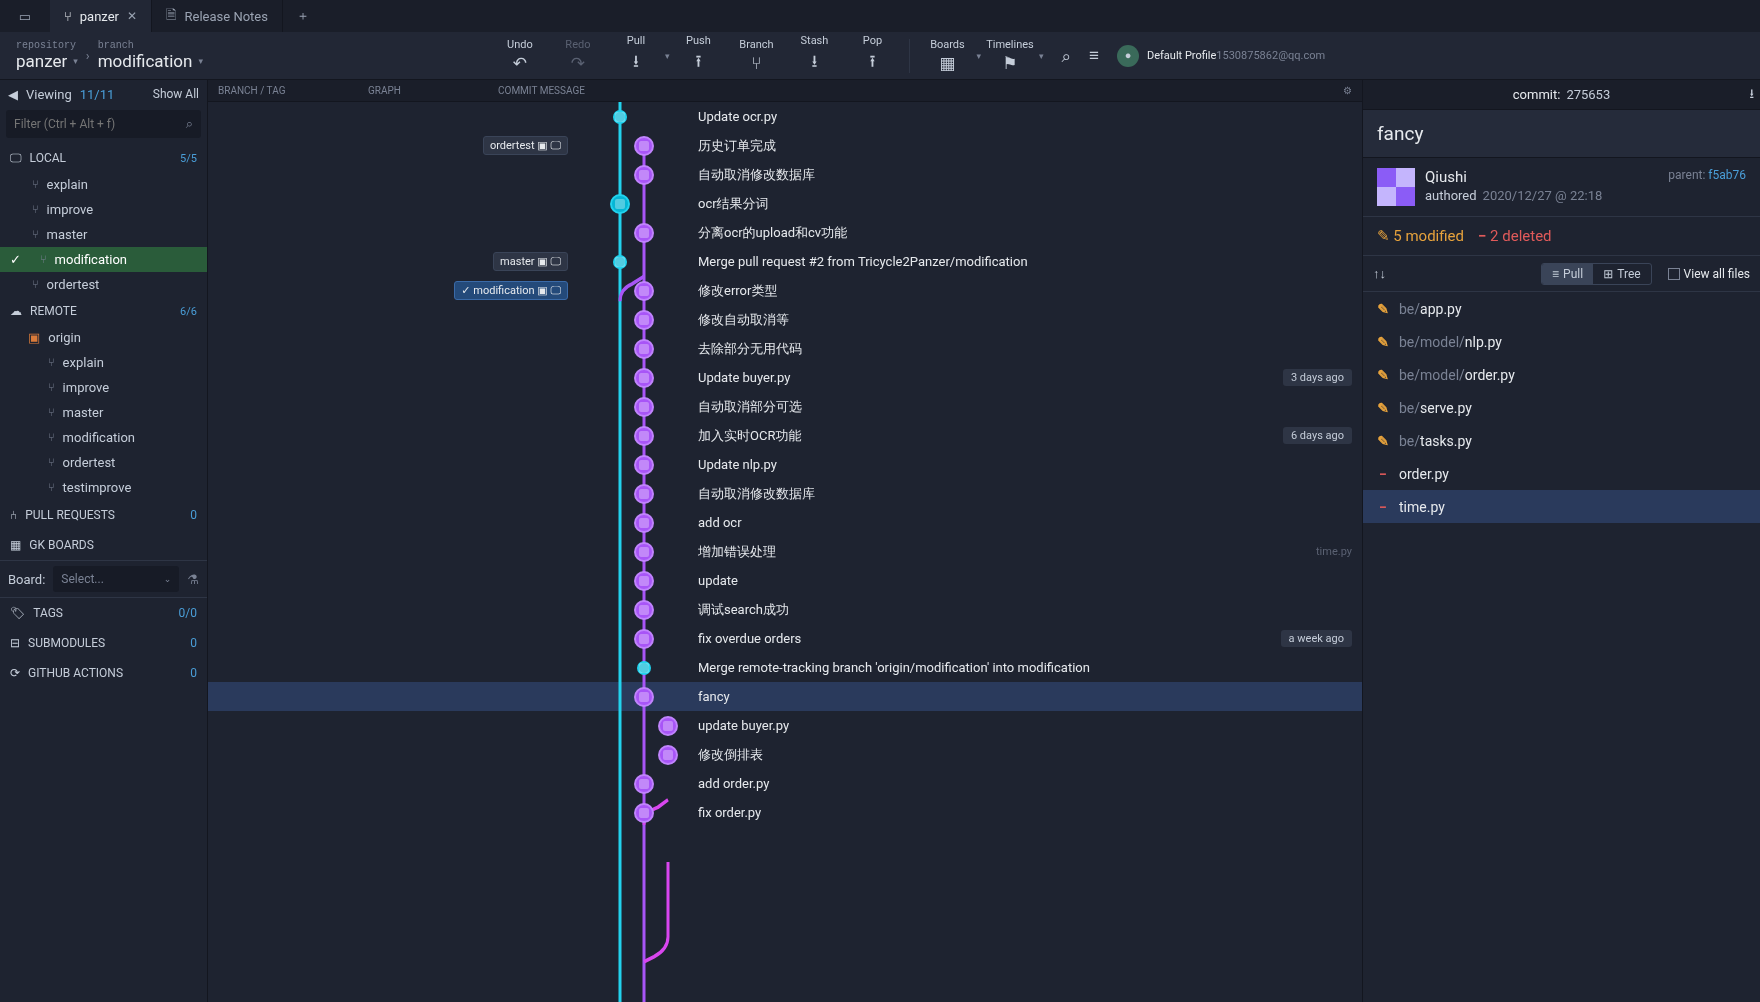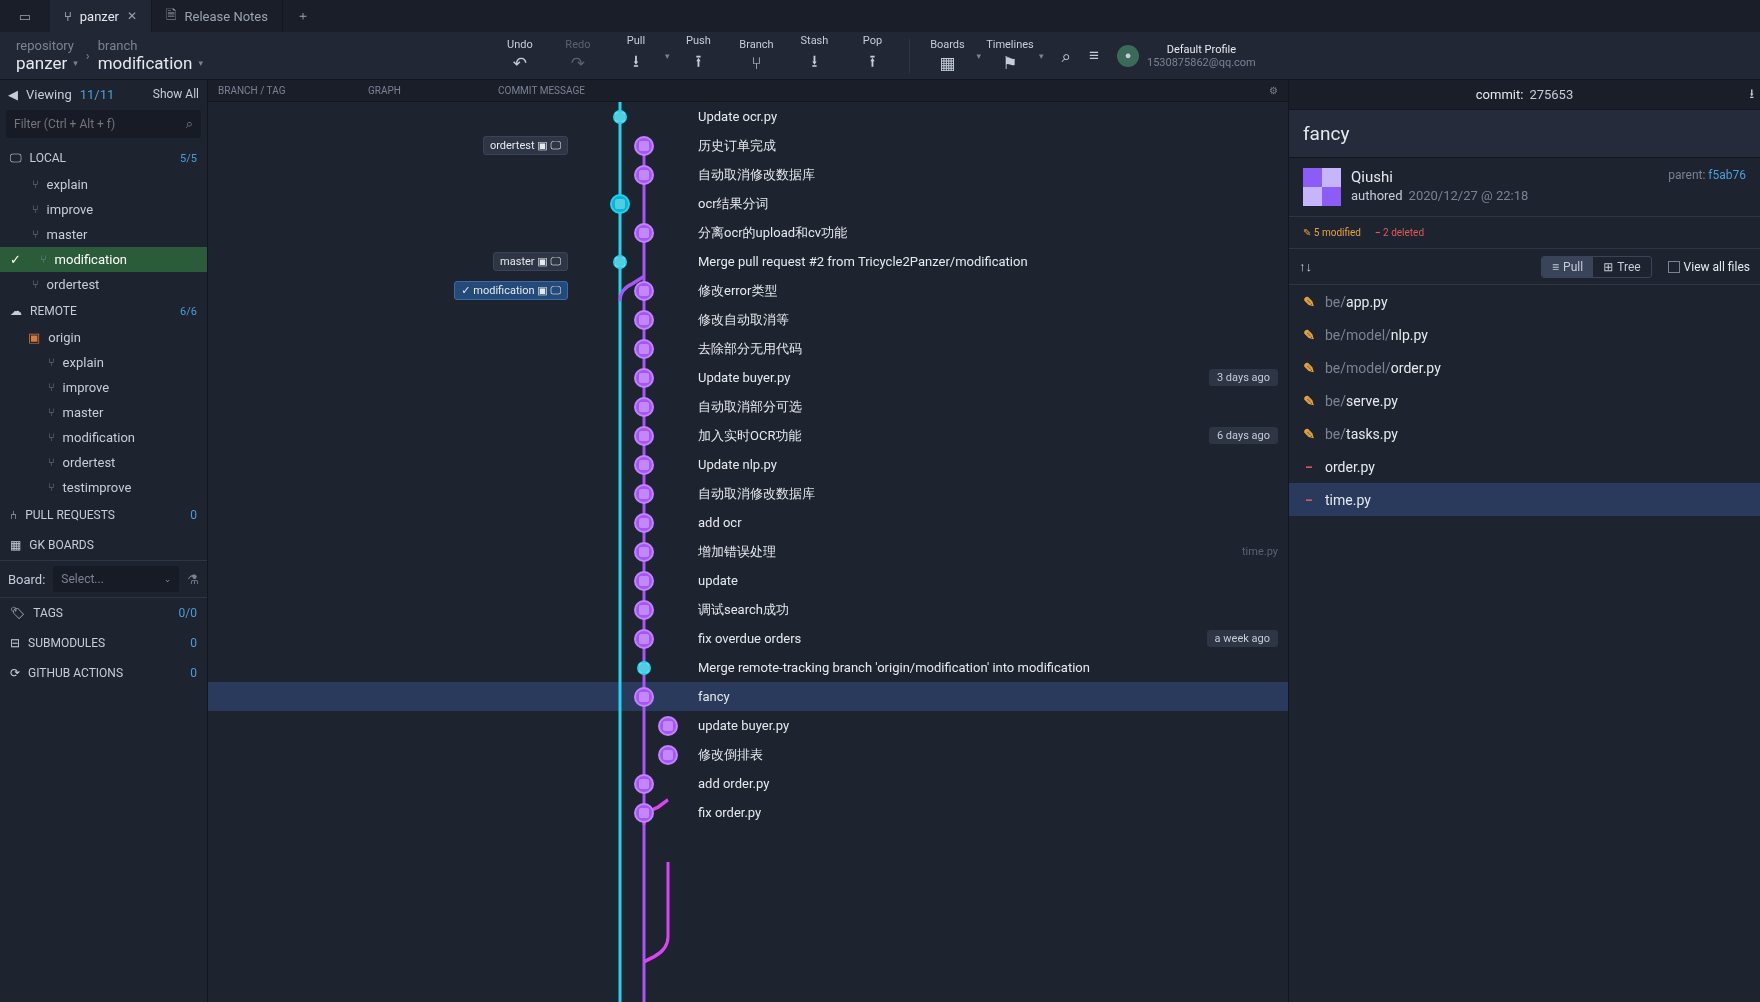"repository" .crumb-label { font-family: none -> Liberation Mono, monospace; font-size: 13px -> 10px }
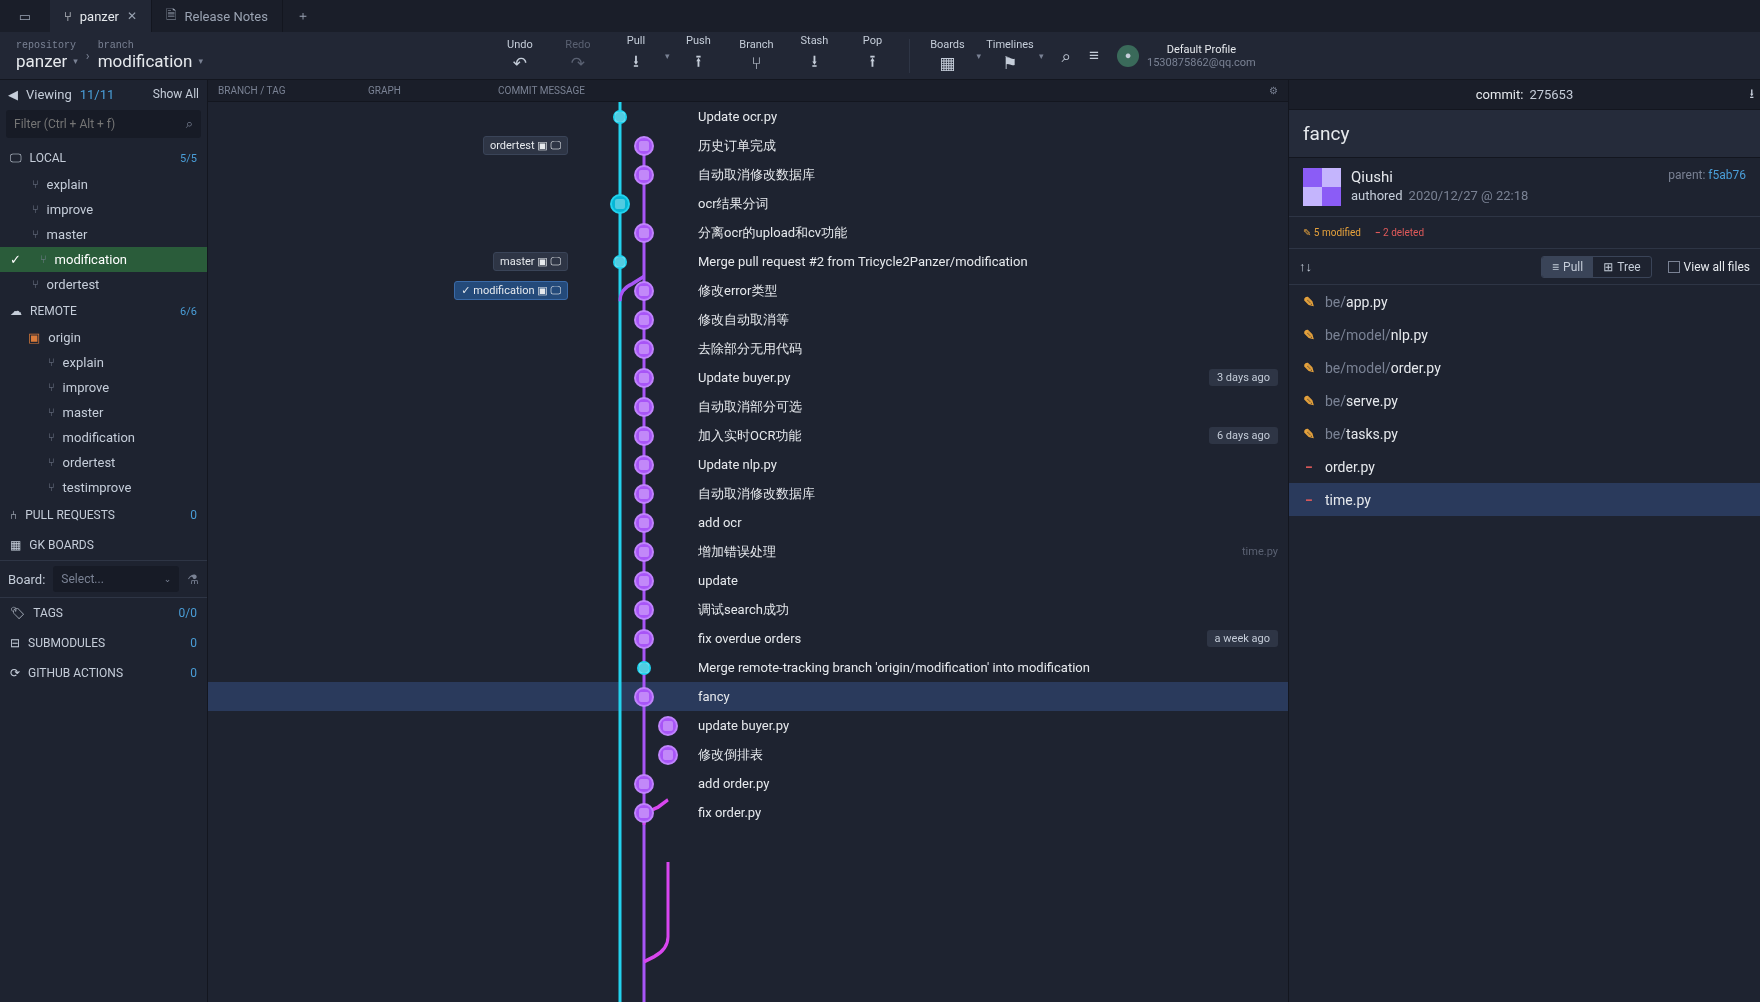"Default Profile" .profile-text { flex-direction: column -> row; text-align: center -> none }
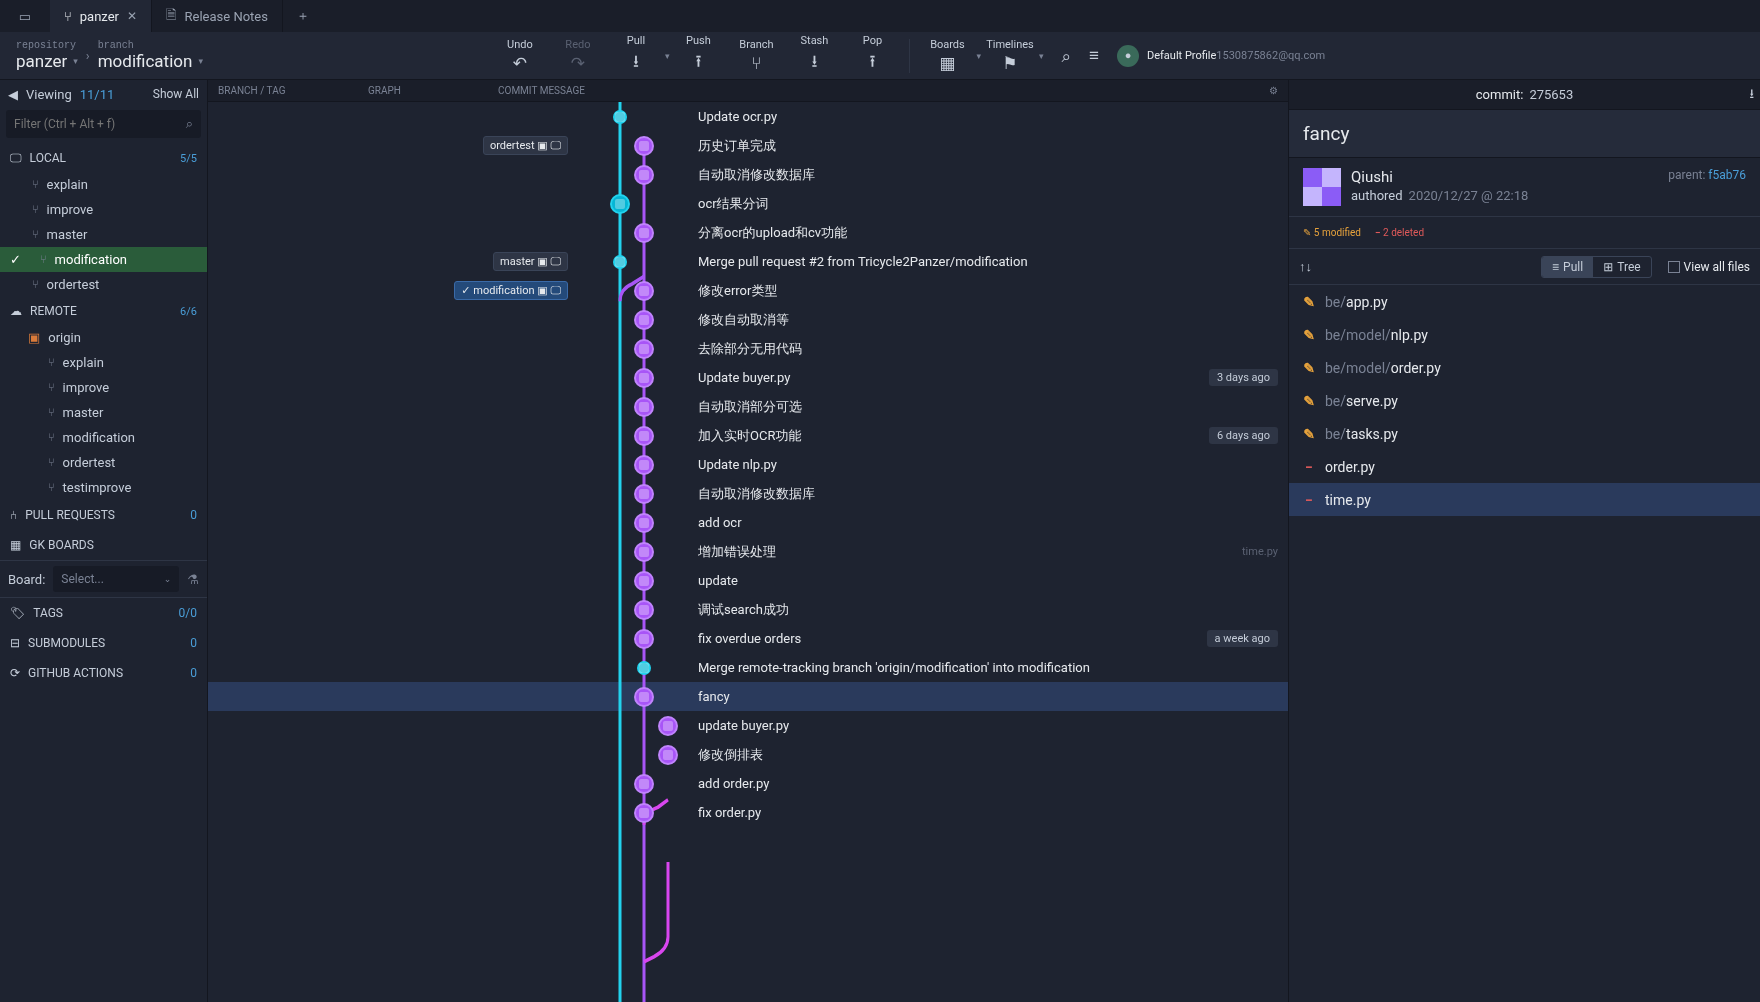"commit:" .right-panel { width: 472px -> 398px }
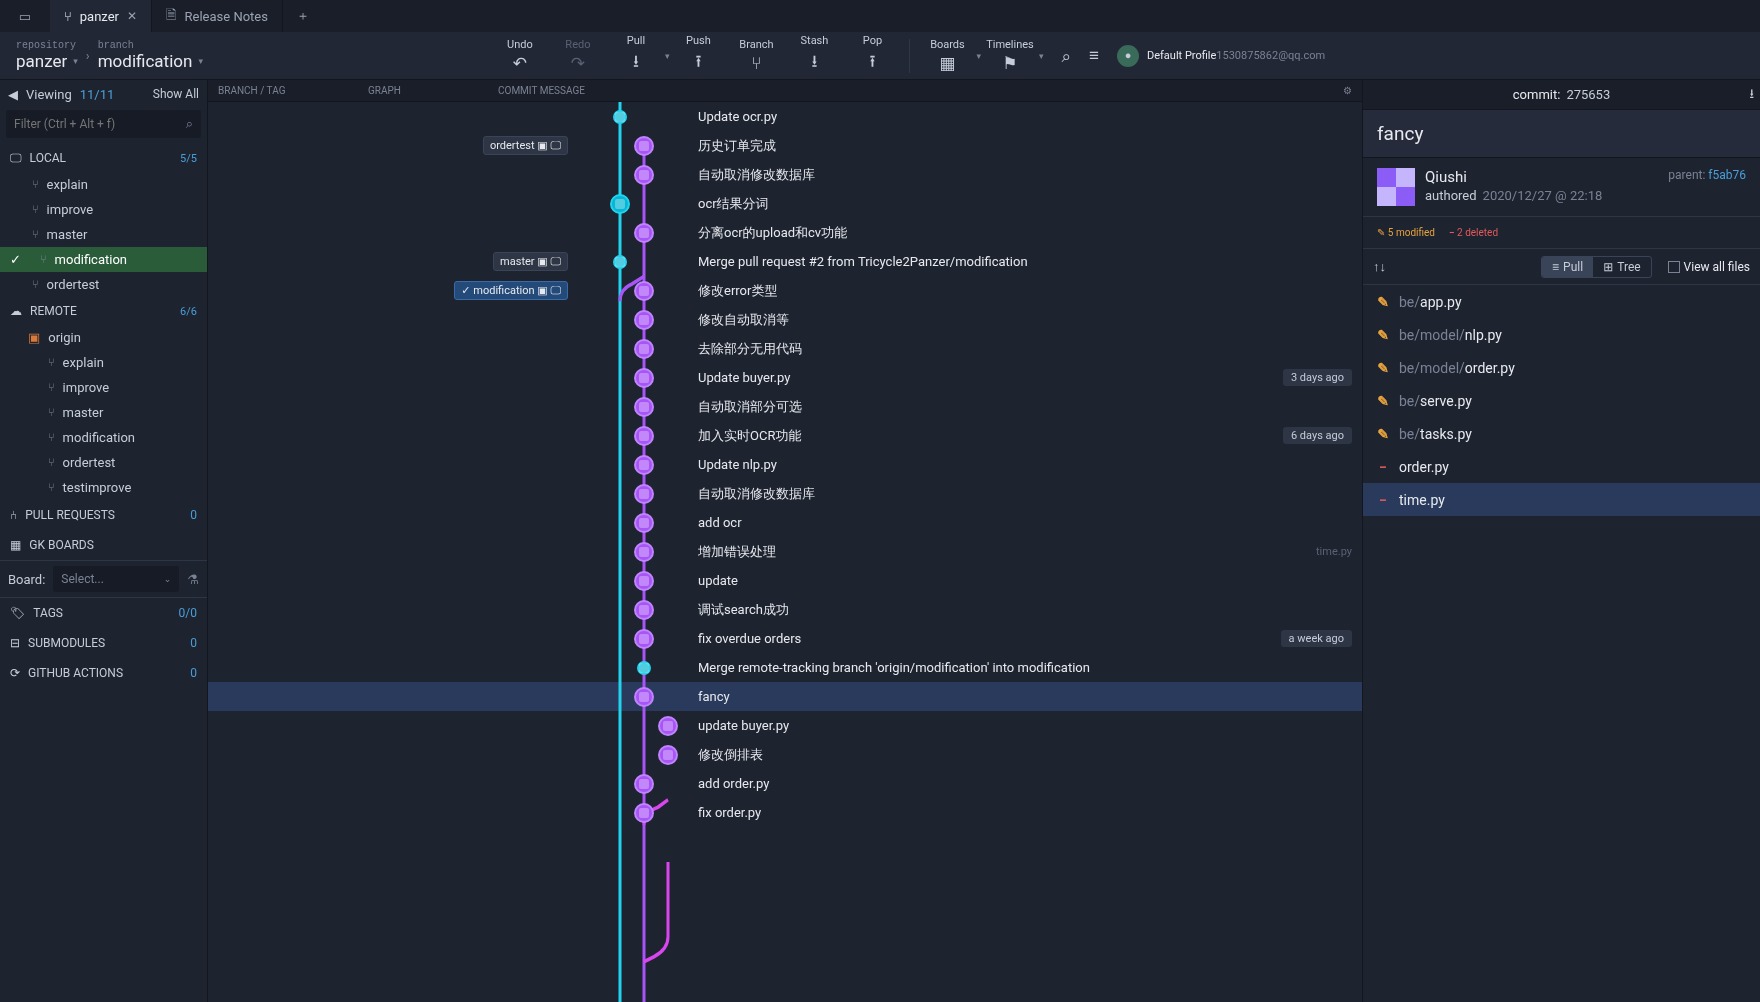"5 modified" .rp-stats { font-size: 10px -> 15px }
